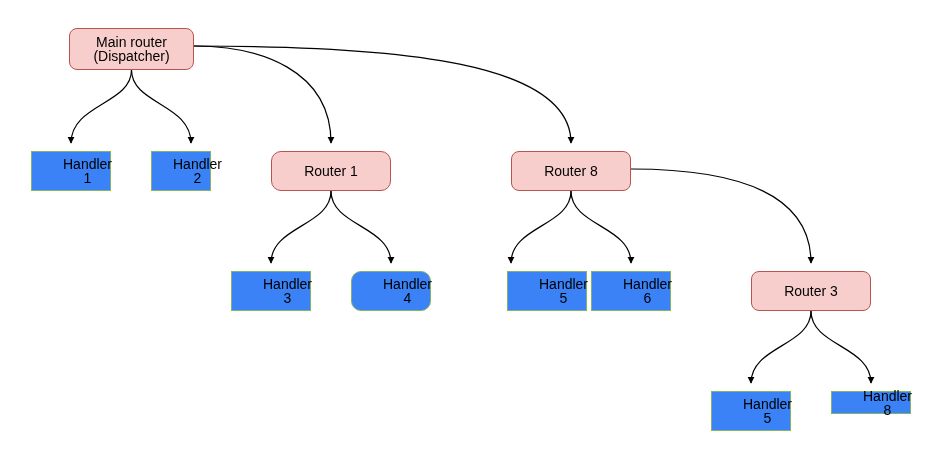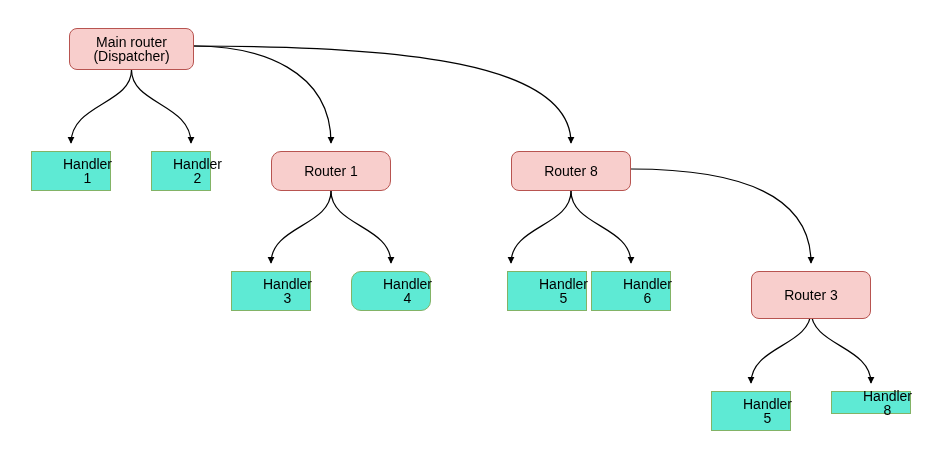"Handler 1" .node-handler { background: #5eead4 -> #3b82f6 }
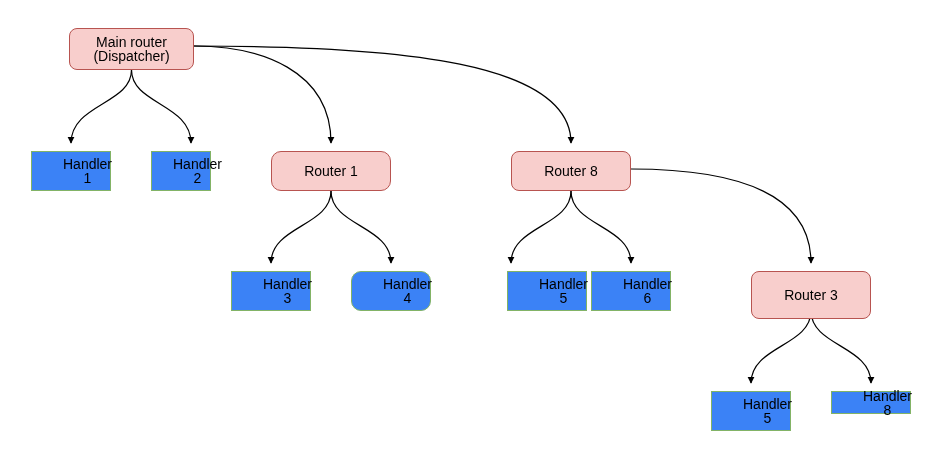"Router 3" div.node { height: 48px -> 40px }
